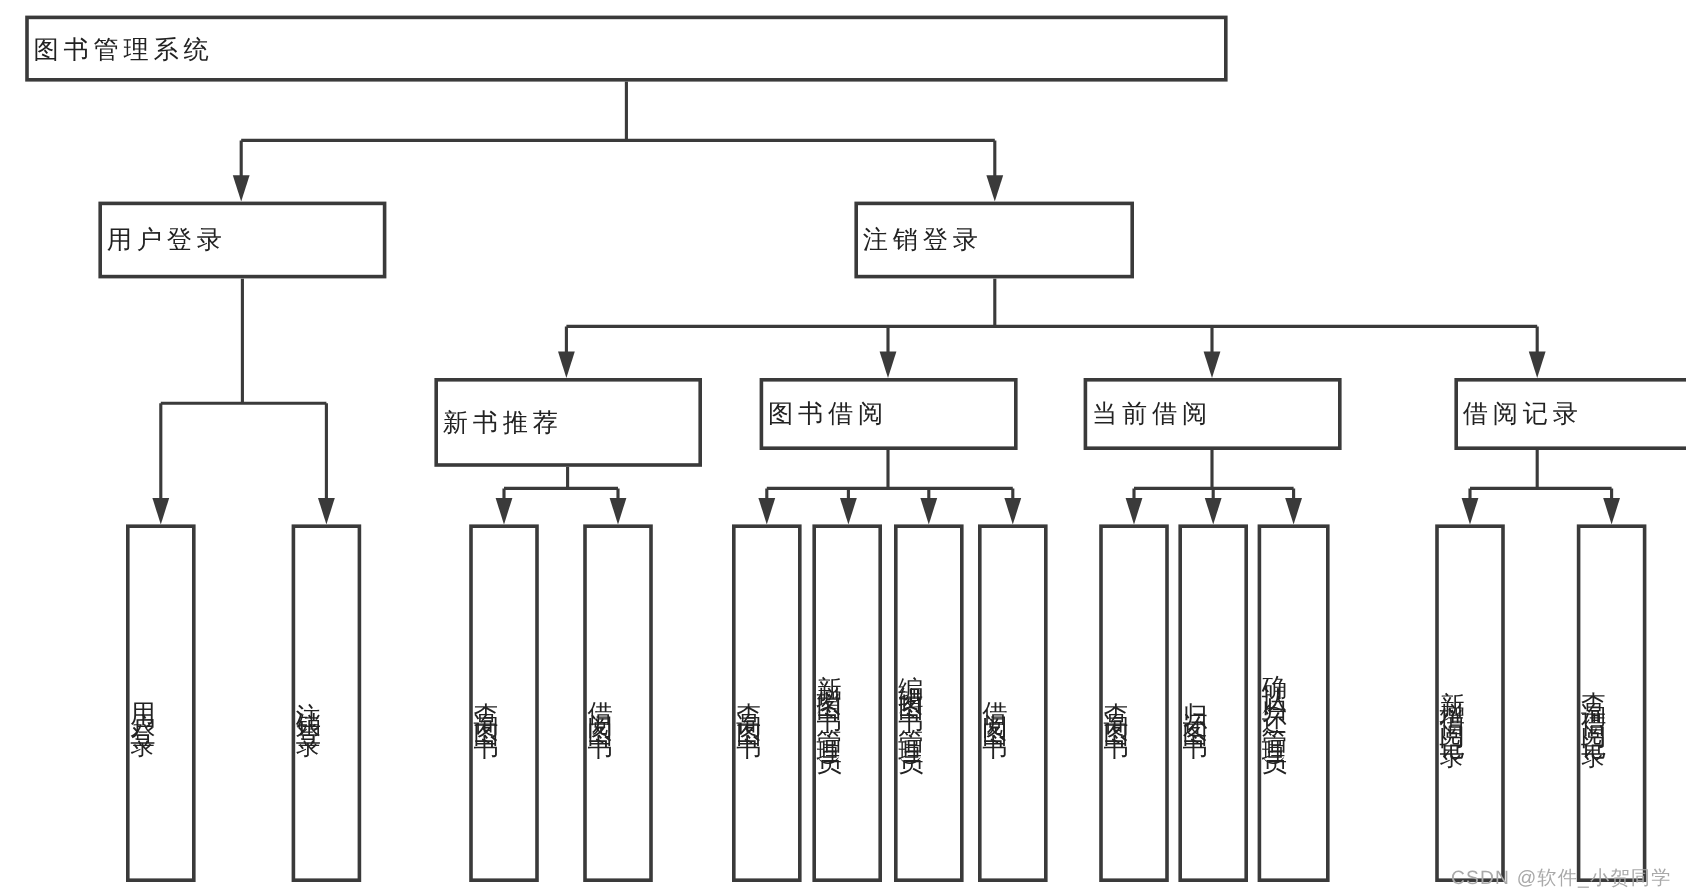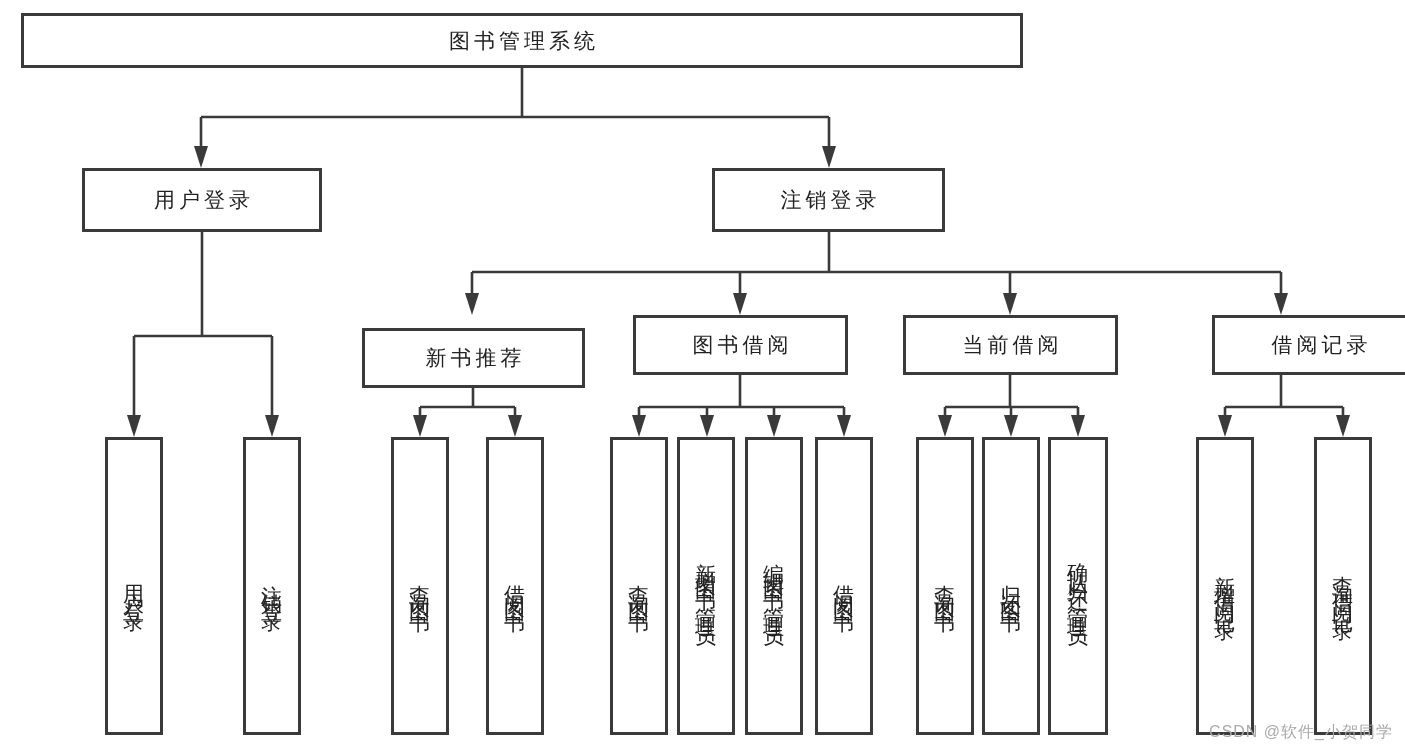"图书管理系统" .node { justify-content: center -> none }
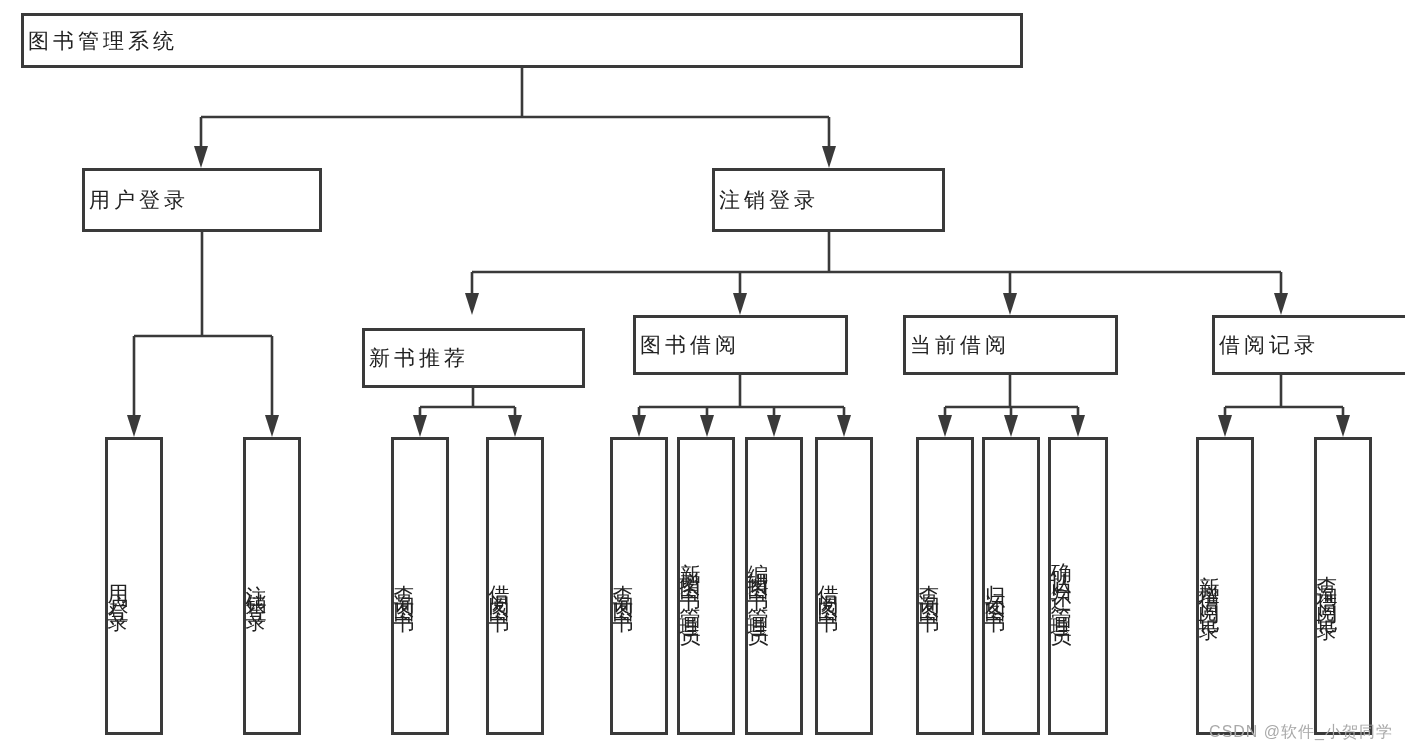"新书推荐" div.node { height: 60px -> 74px; top: 328px -> 315px }
